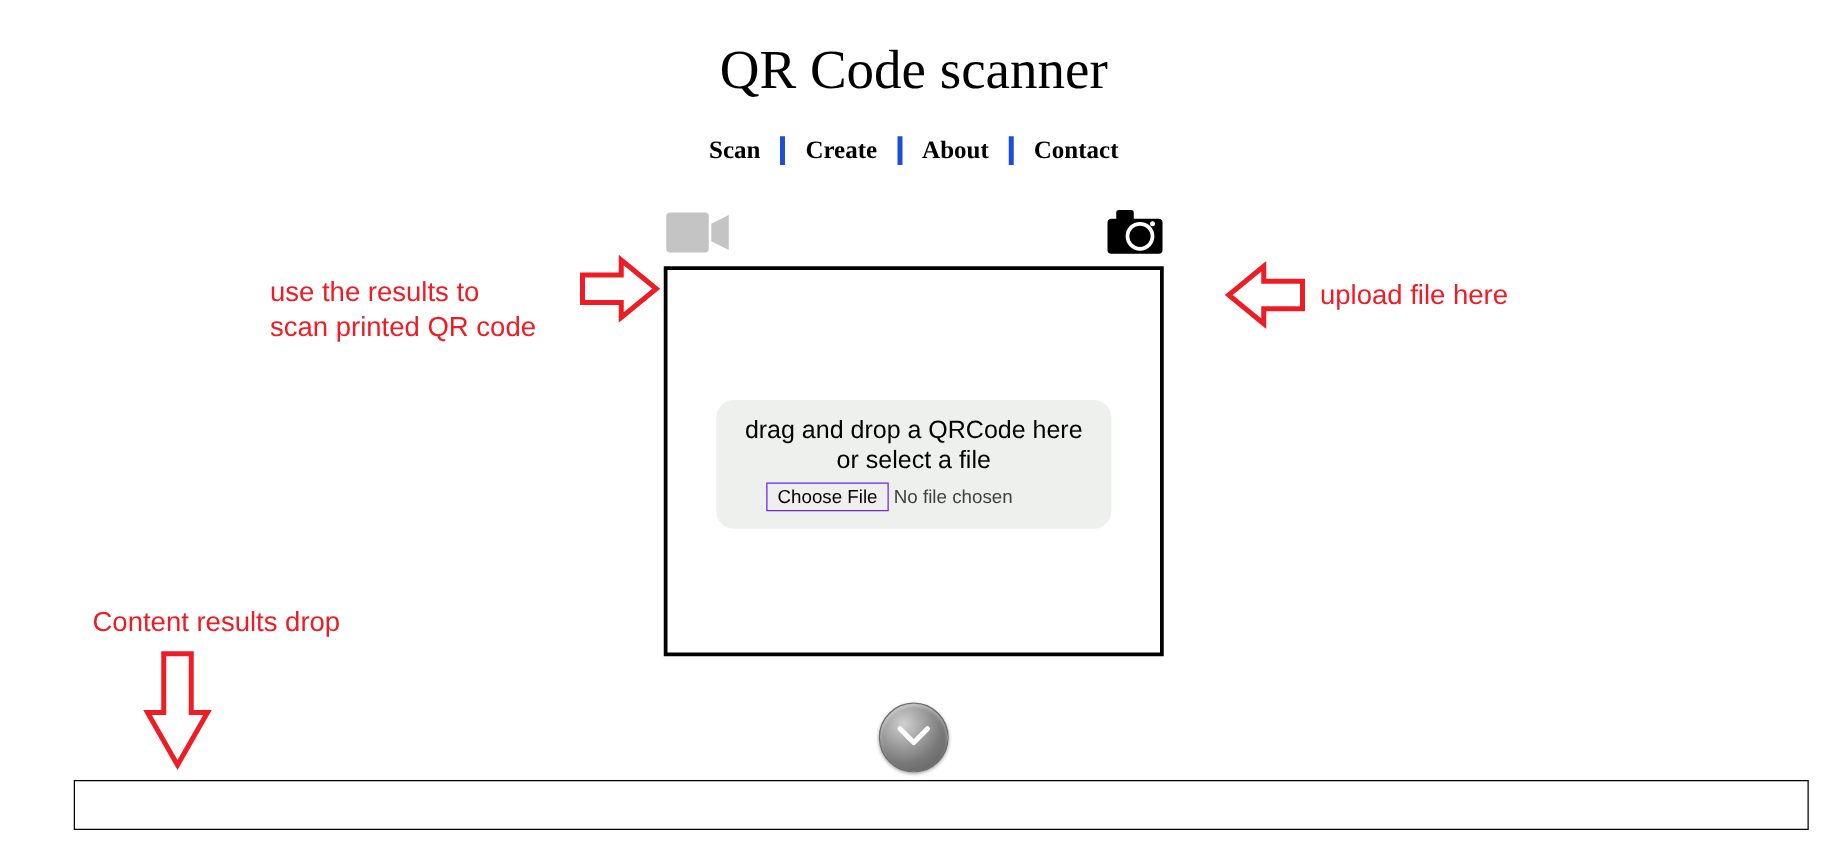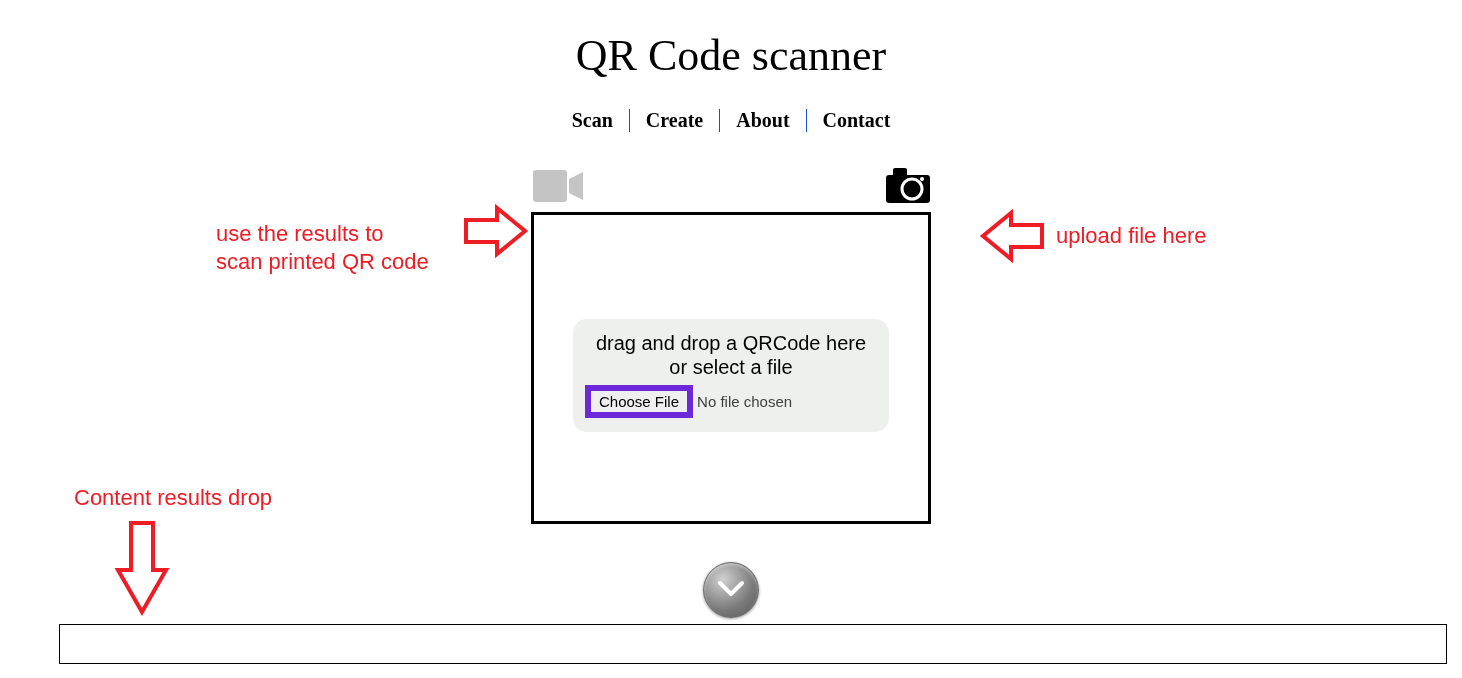"Scan" .nav span { border-right: 1px solid #1d4ed8 -> 4px solid #1d4ed8 }
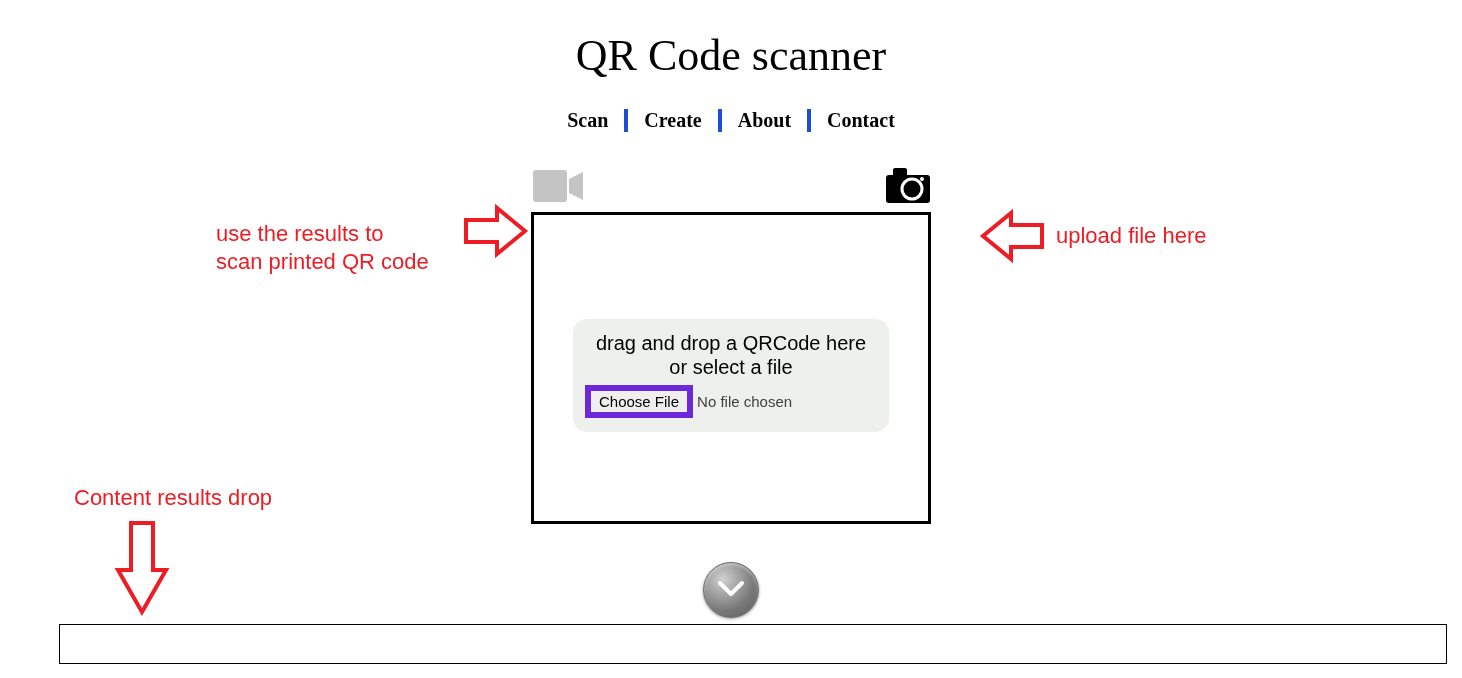"Choose File" .file-btn { border: 6px solid #6d28d9 -> 1px solid #6d28d9; margin-left: none -> 28px }
